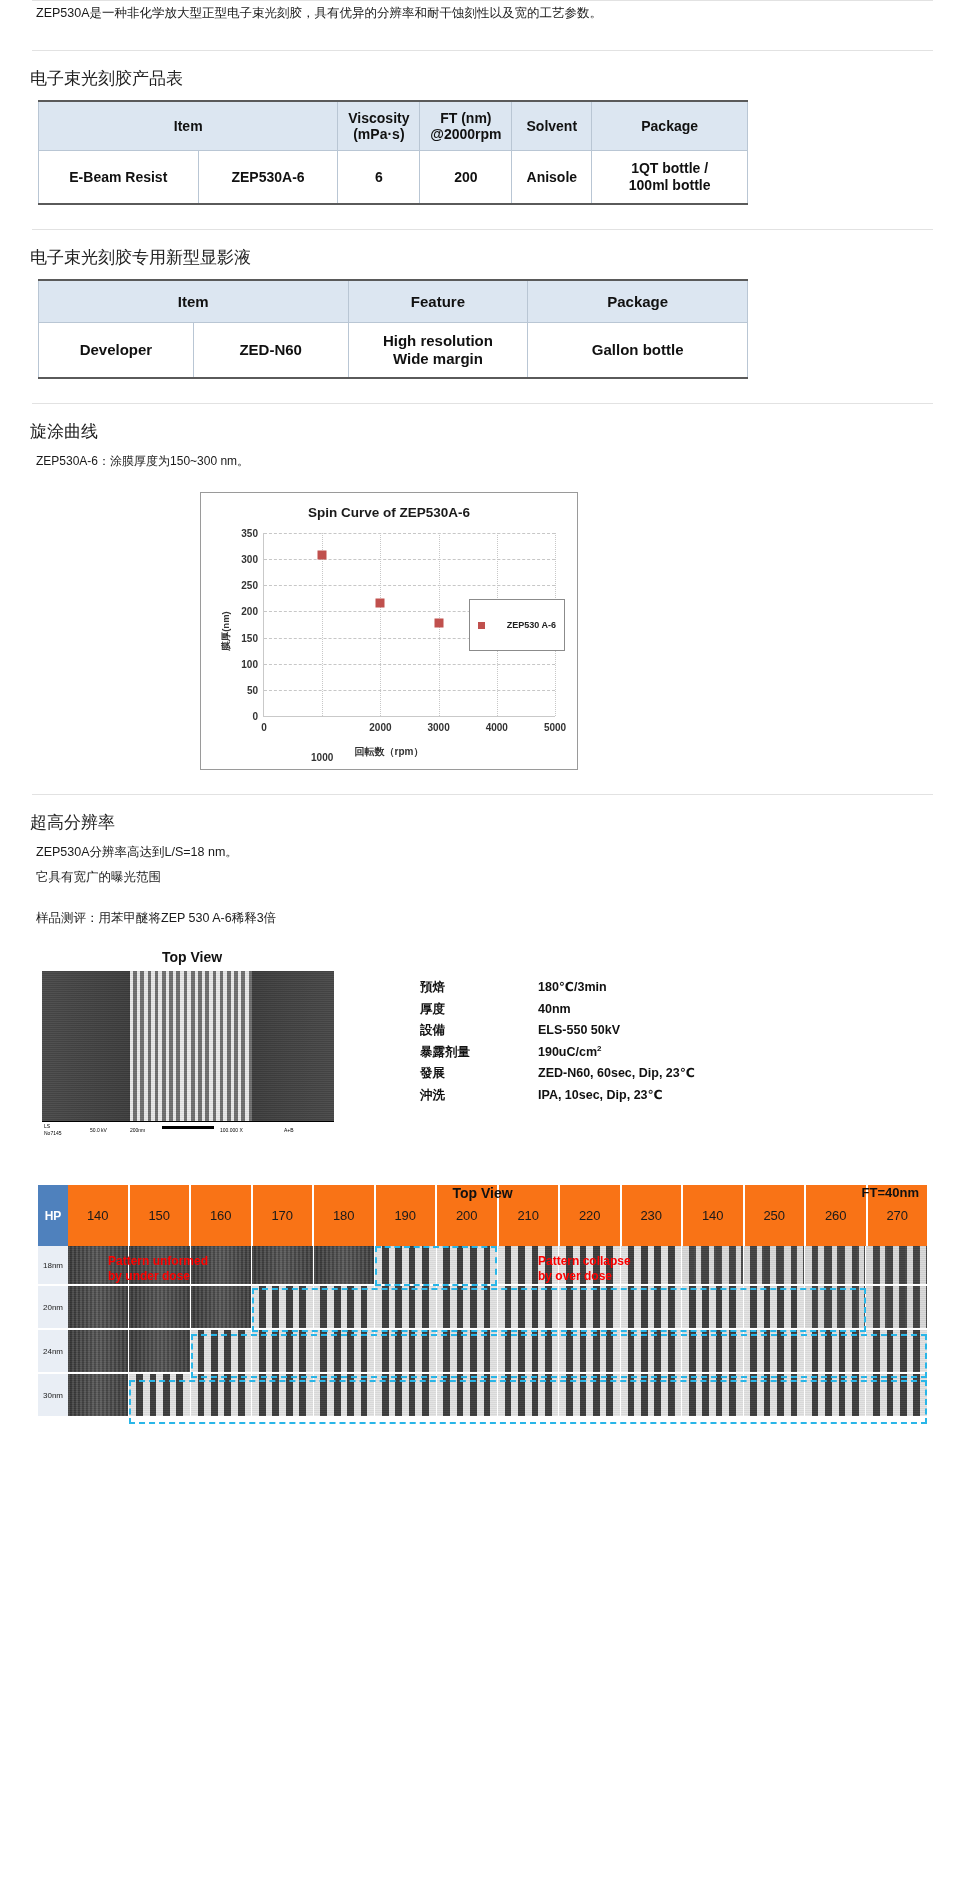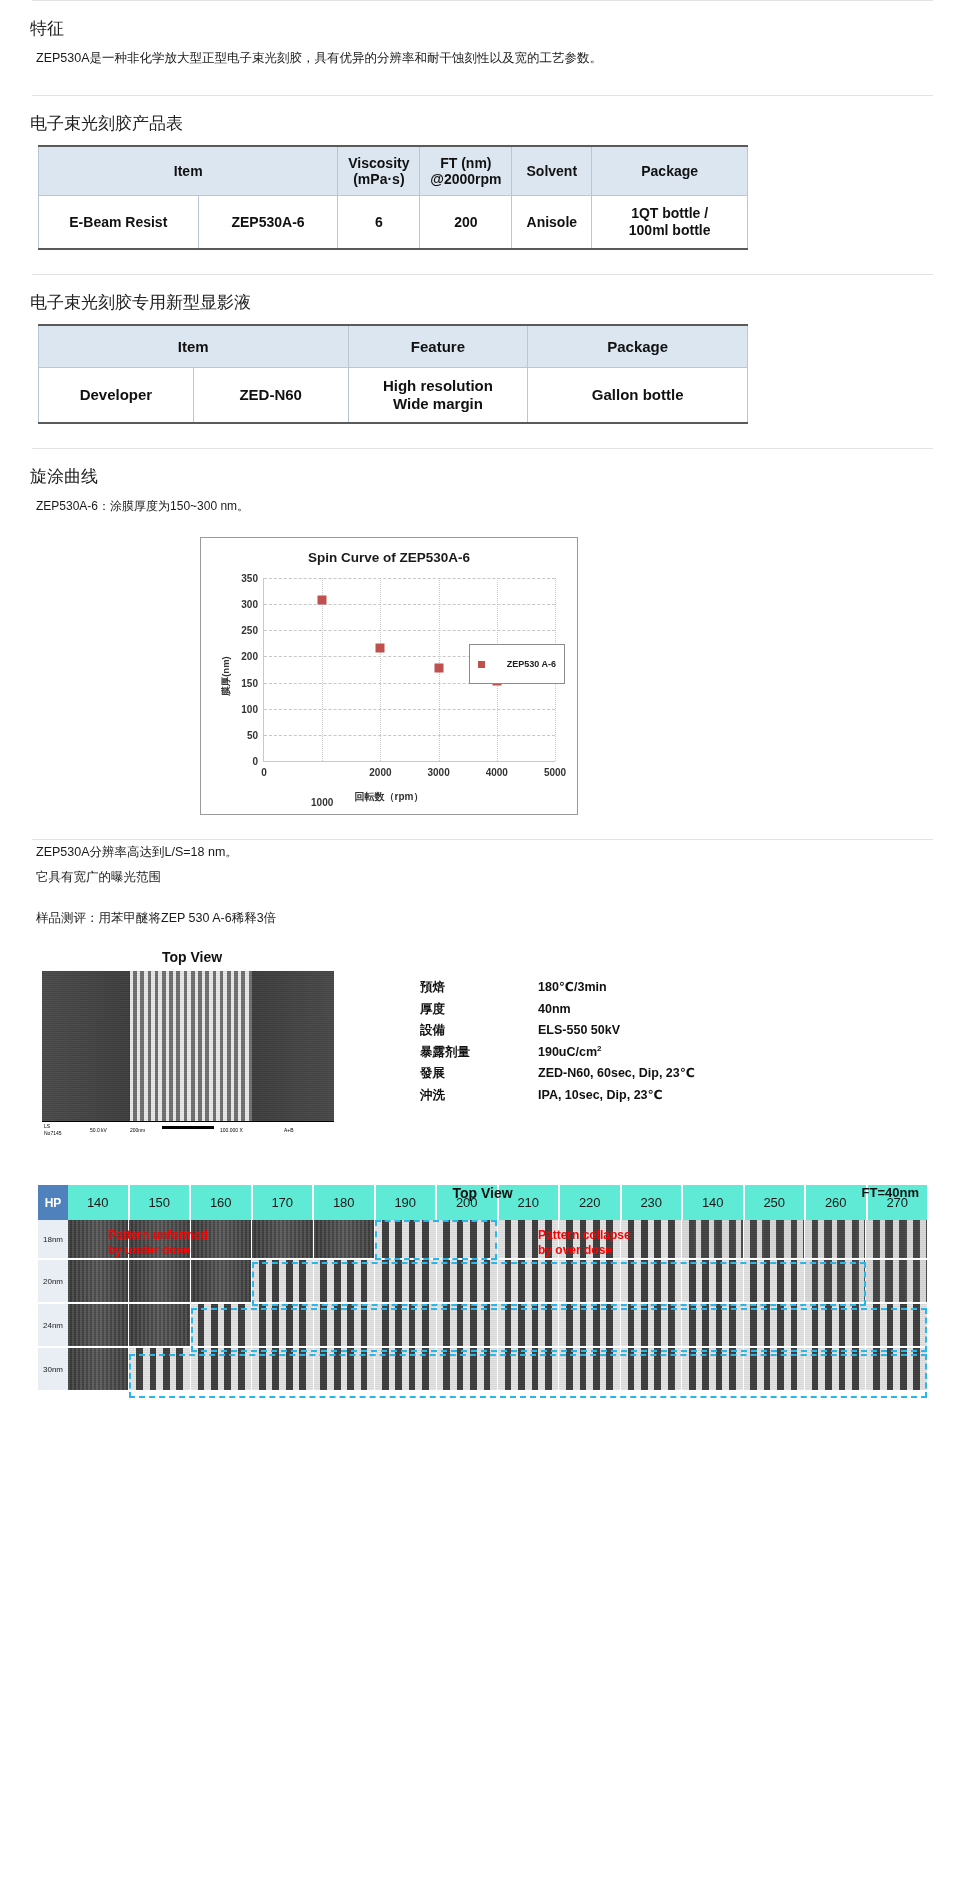"特征" div.sec-h { html: <div>特征</div> -> none }
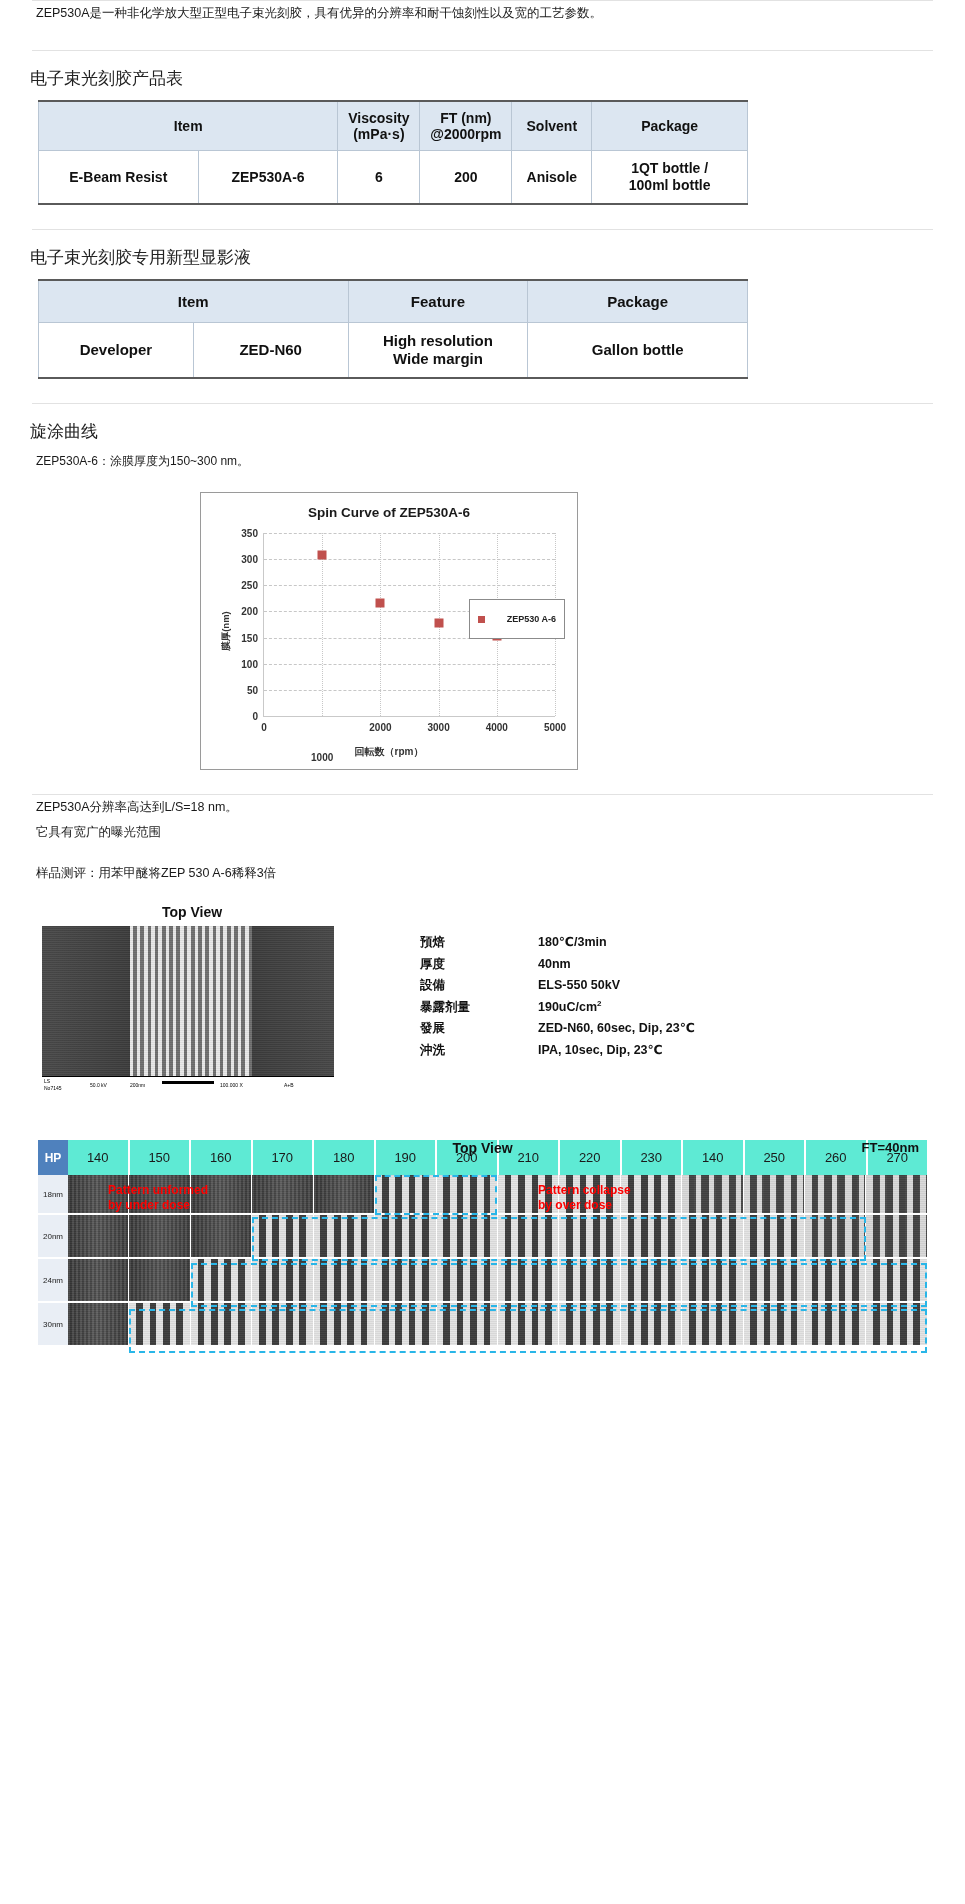"ZEP530 A-6" .legend { padding: 14px 8px -> 20px 8px }
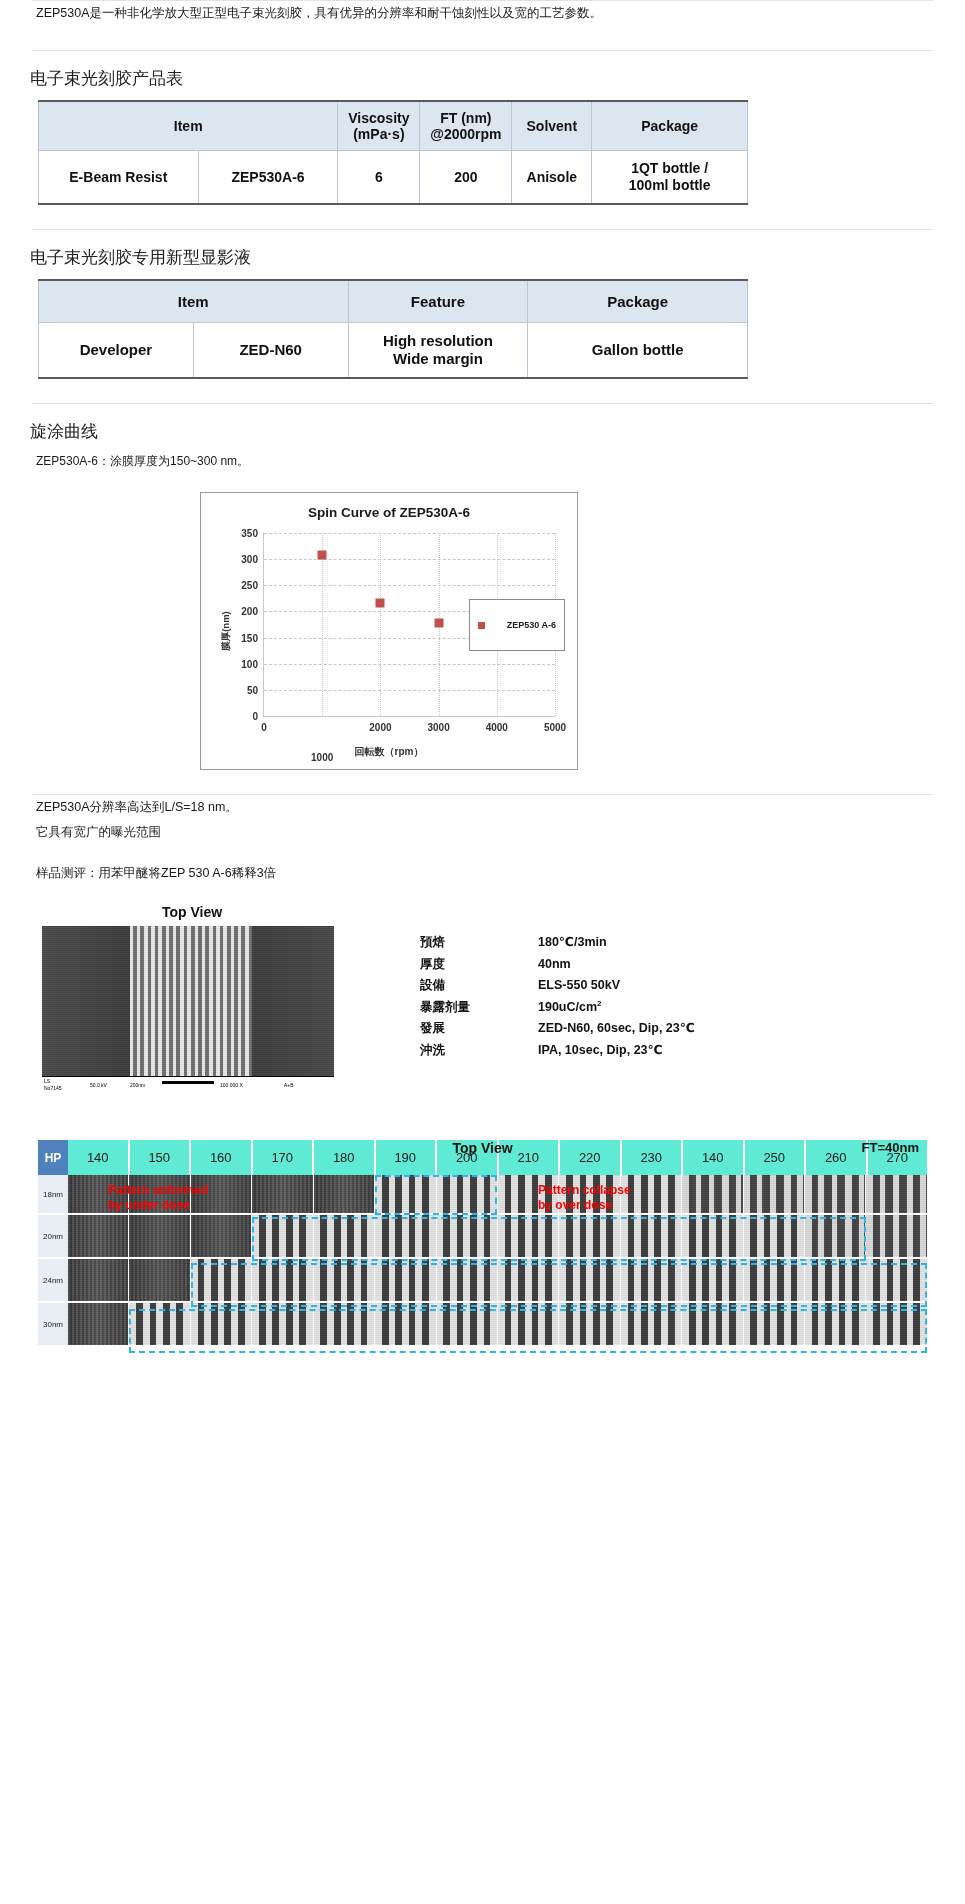"超高分辨率" div.sec-h { html: none -> <div>超高分辨率</div> }
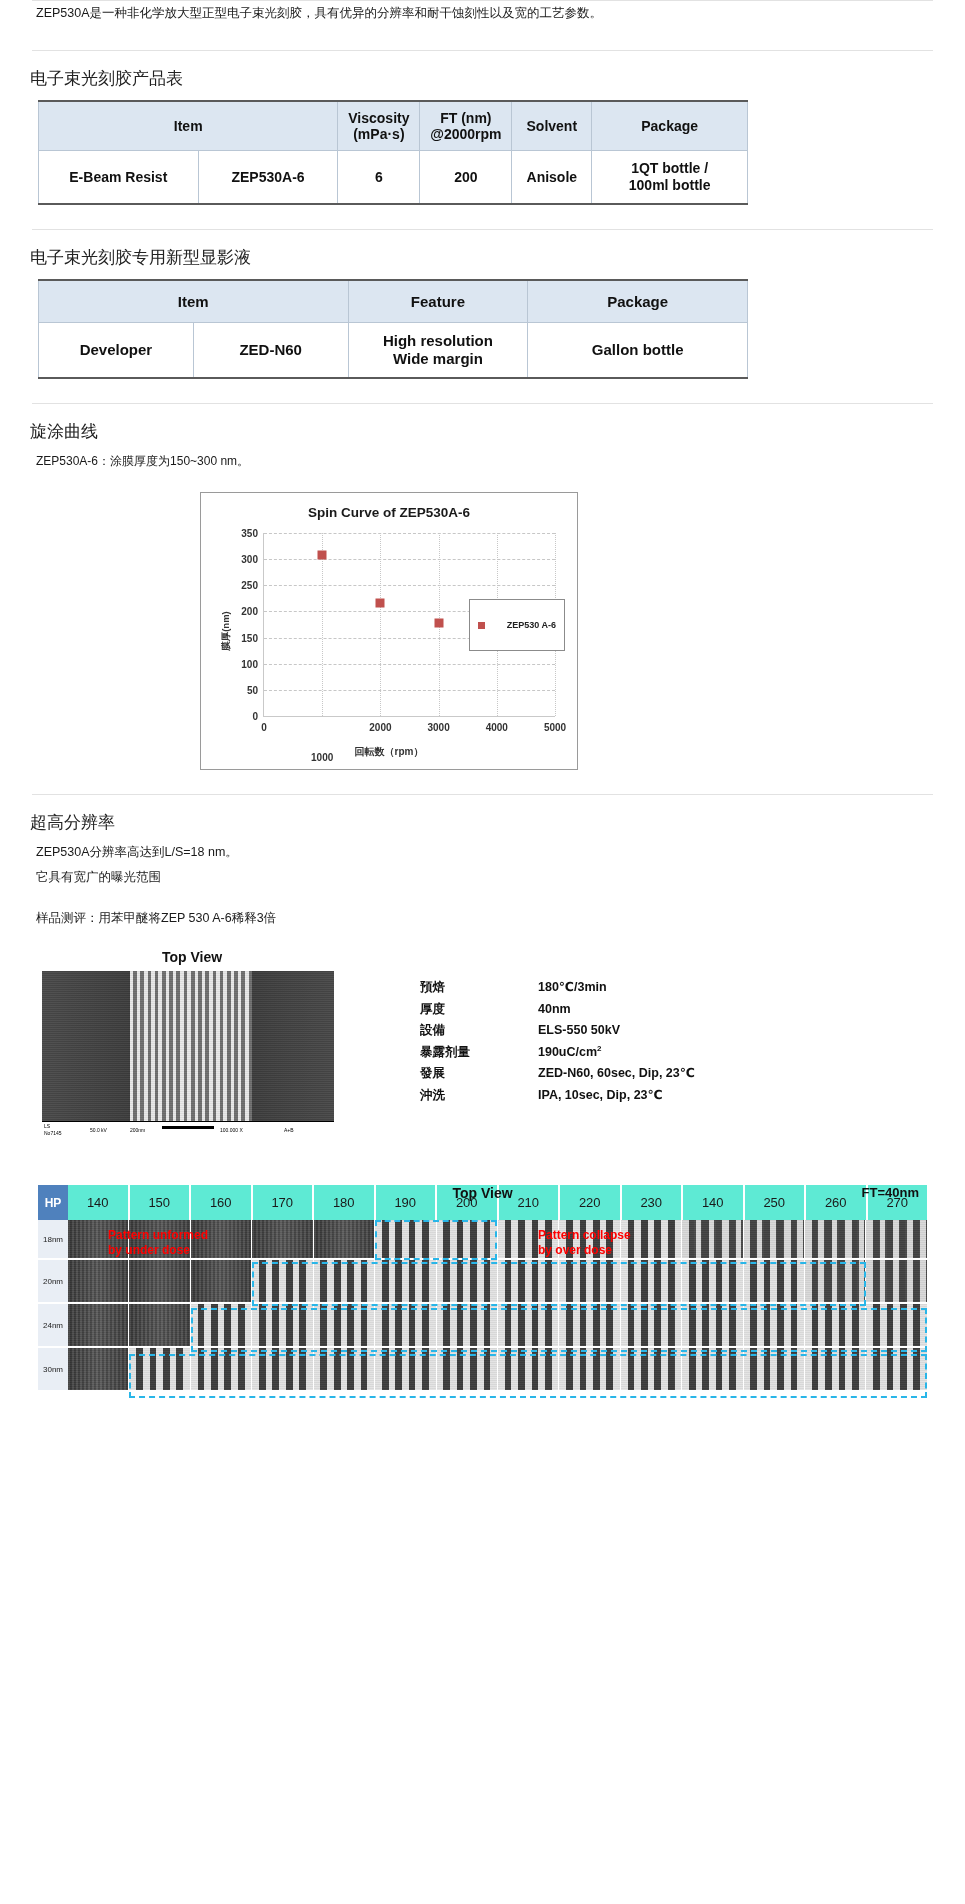"140" .mx-dose { background: #5eead4 -> #f97316; padding: 10px 0 -> 23px 0 }
